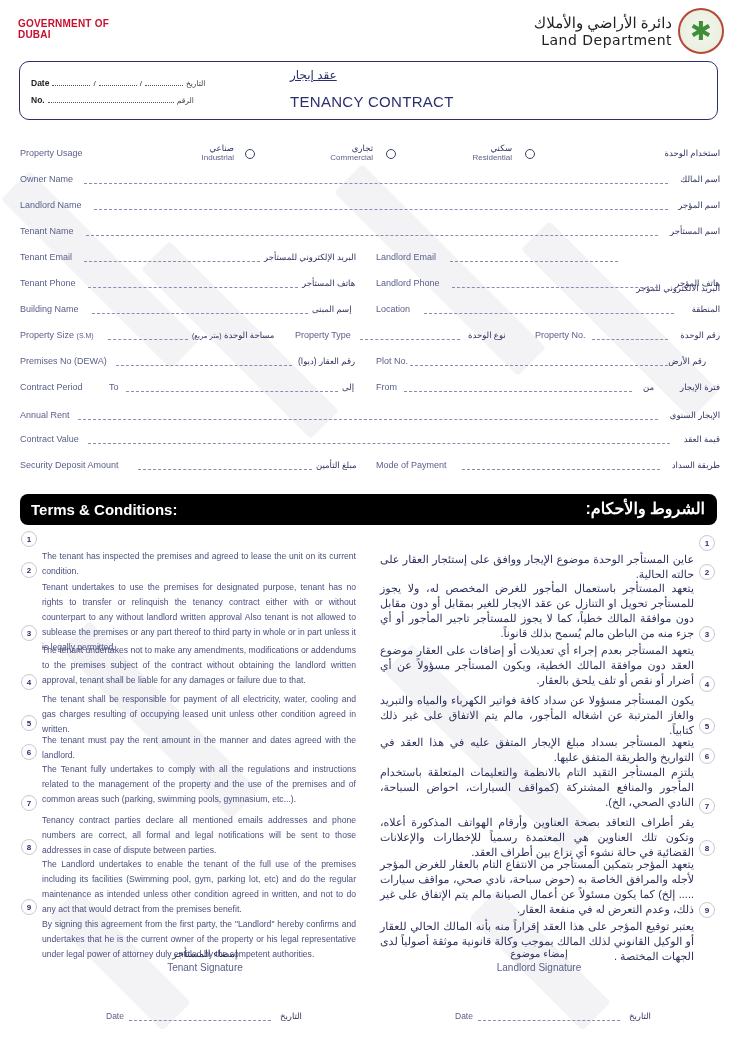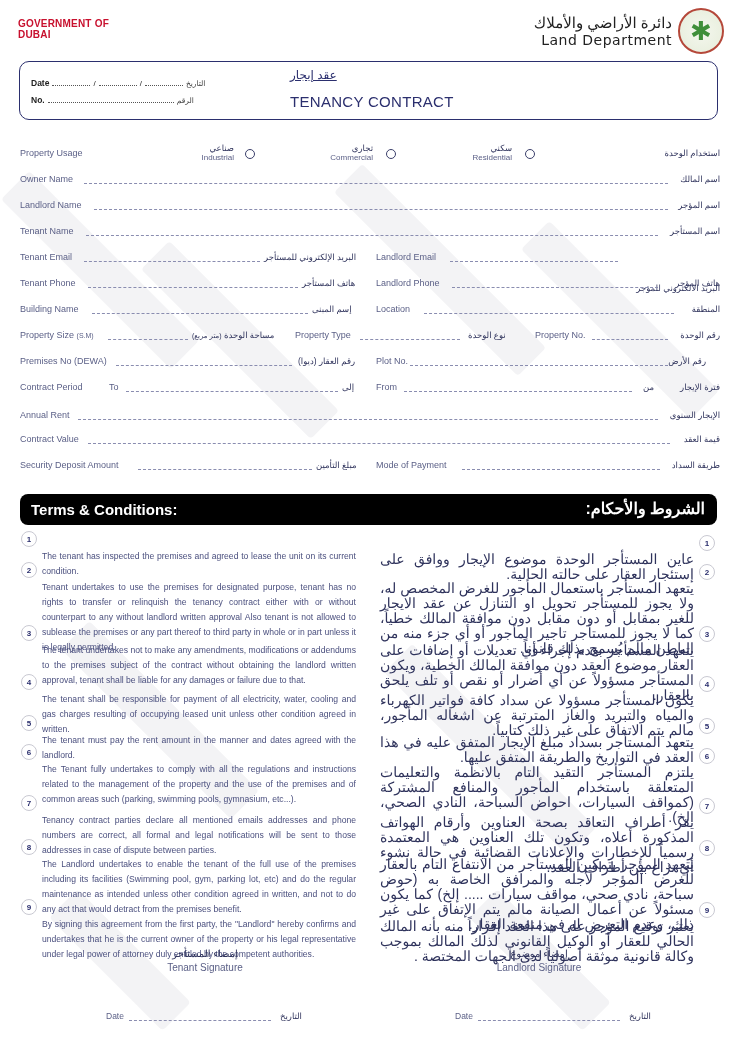"عاين المستأجر الوحدة موضوع الإيجار" .term-ar { font-size: 14px -> 11px }
